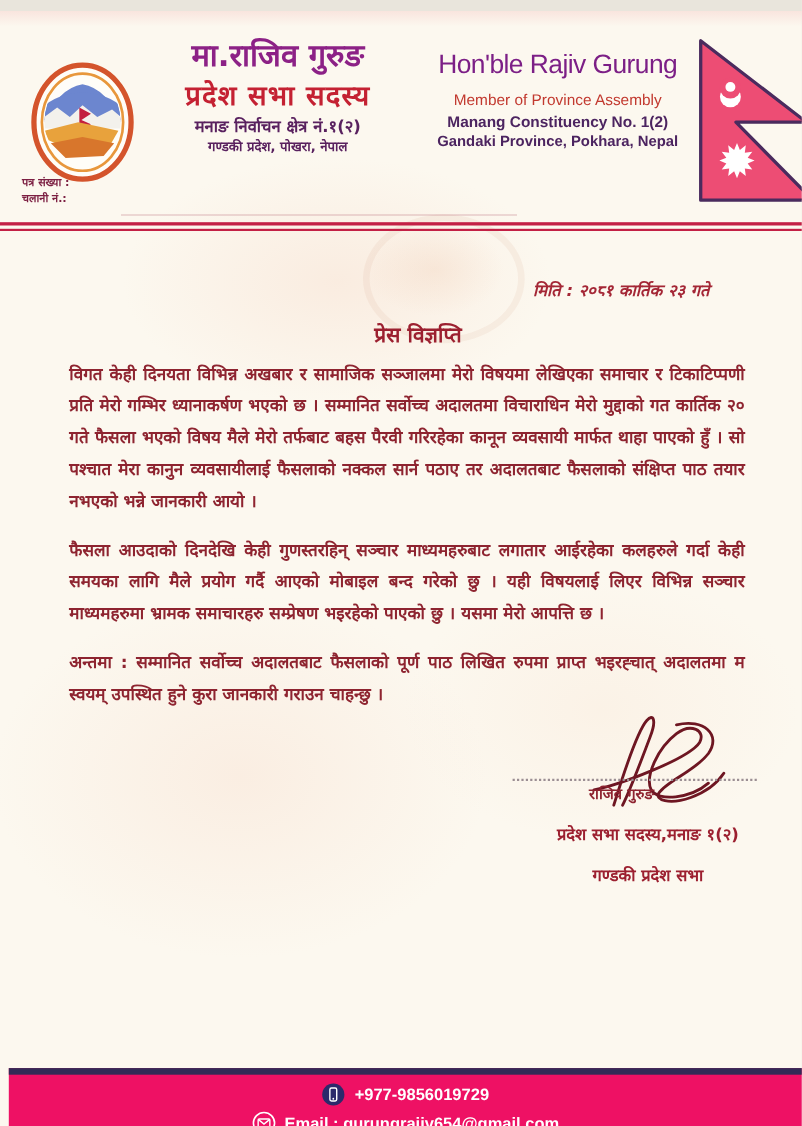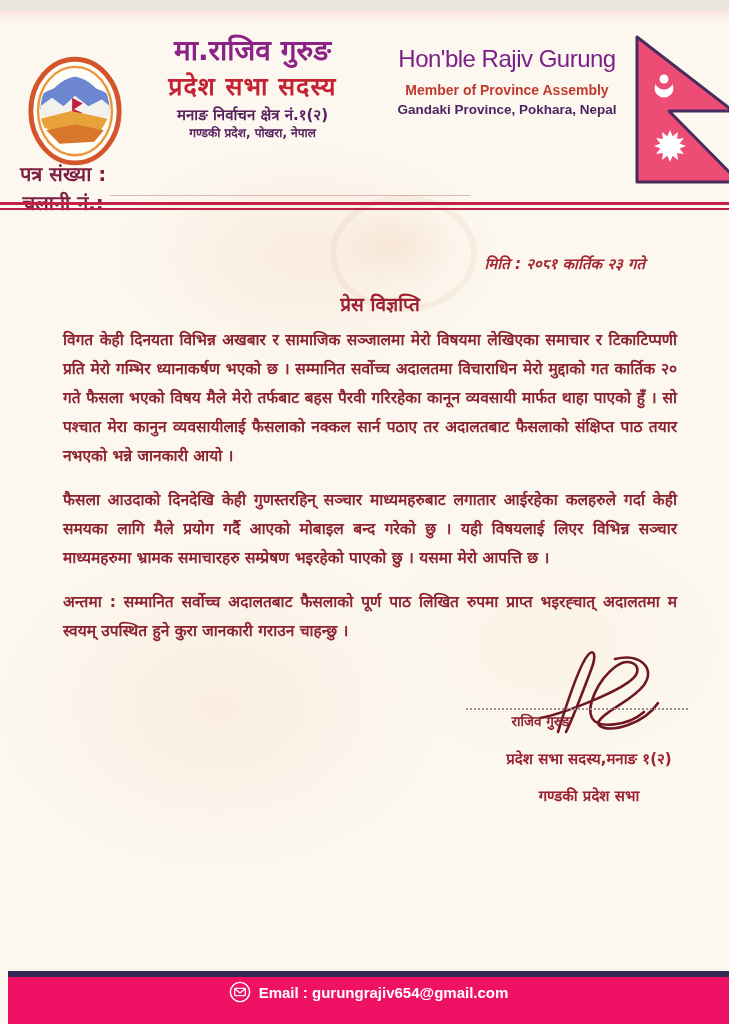"Member of Province Assembly" .en-title { font-weight: bold -> normal }
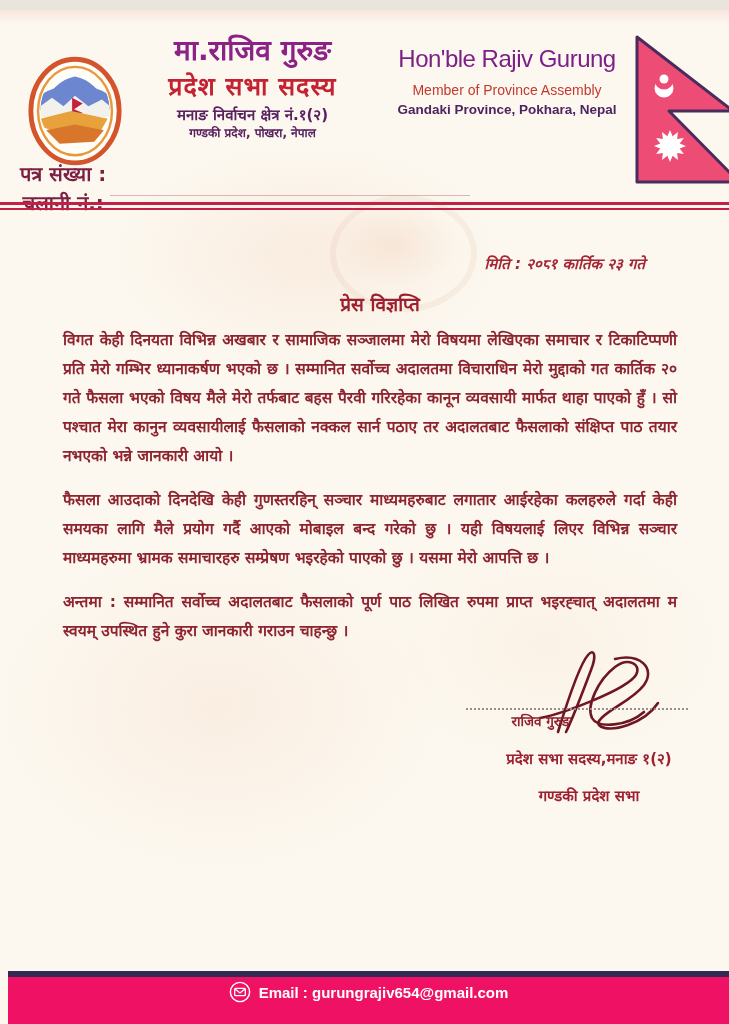"Manang Constituency No. 1(2)" p.en-const { html: none -> <p>Manang Constituency No. 1(2)</p> }
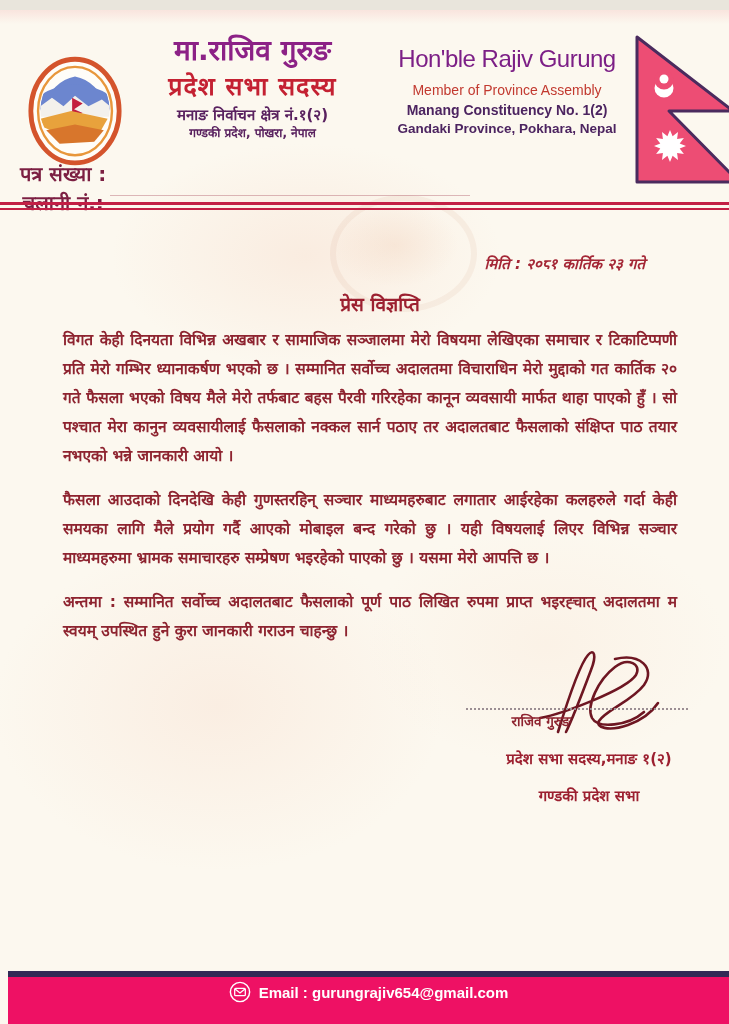"पत्र संख्या :" .refs { font-size: 20px -> 10px; text-align: center -> none }
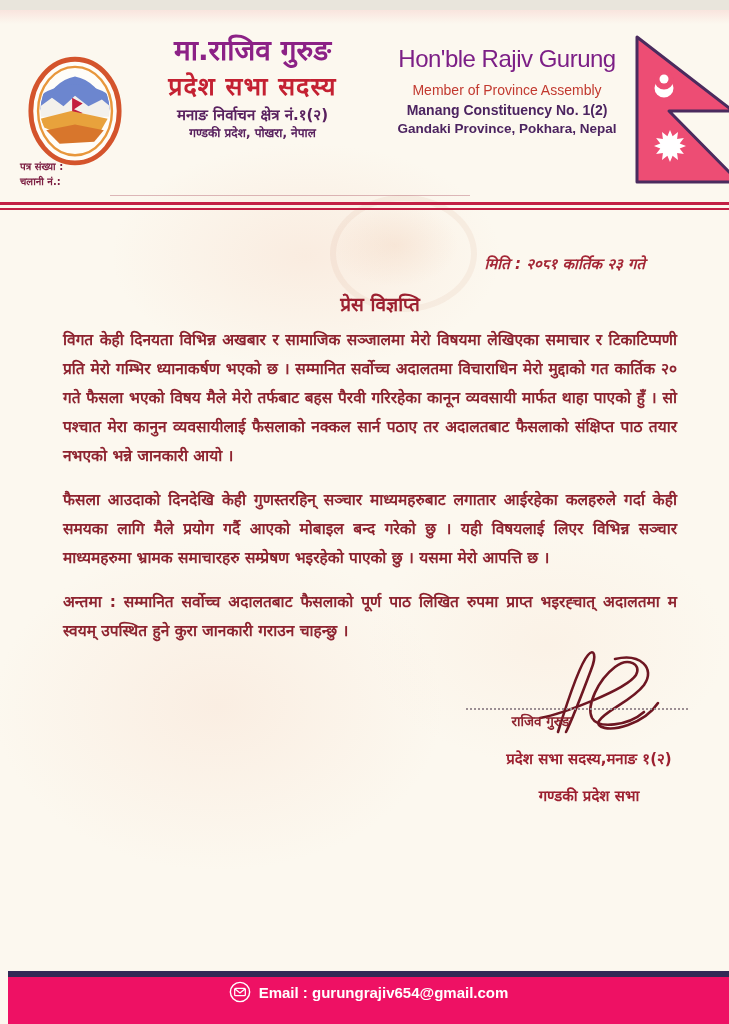"राजिव गुरुङ" .sig-name { left: 456px -> 480px }
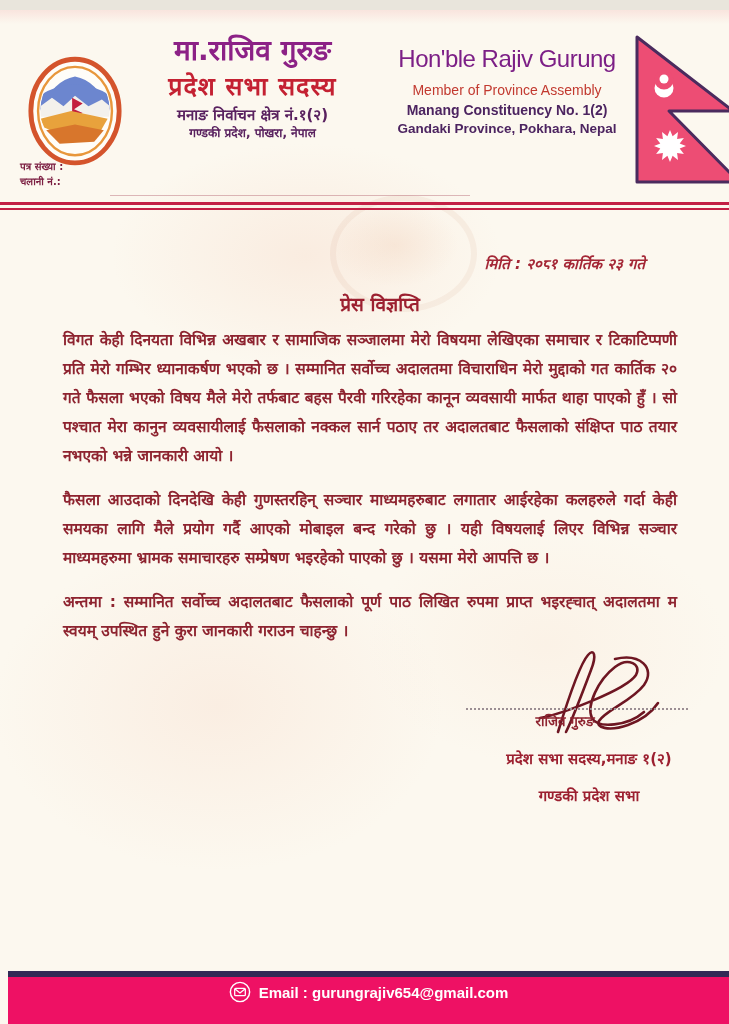"+977-9856019729" div.footer-row { html: none -> <div> <svg> <circle></circle> <rect></rect> <circle></circle> </svg> <span>+977-9856019729</span> </div> }
